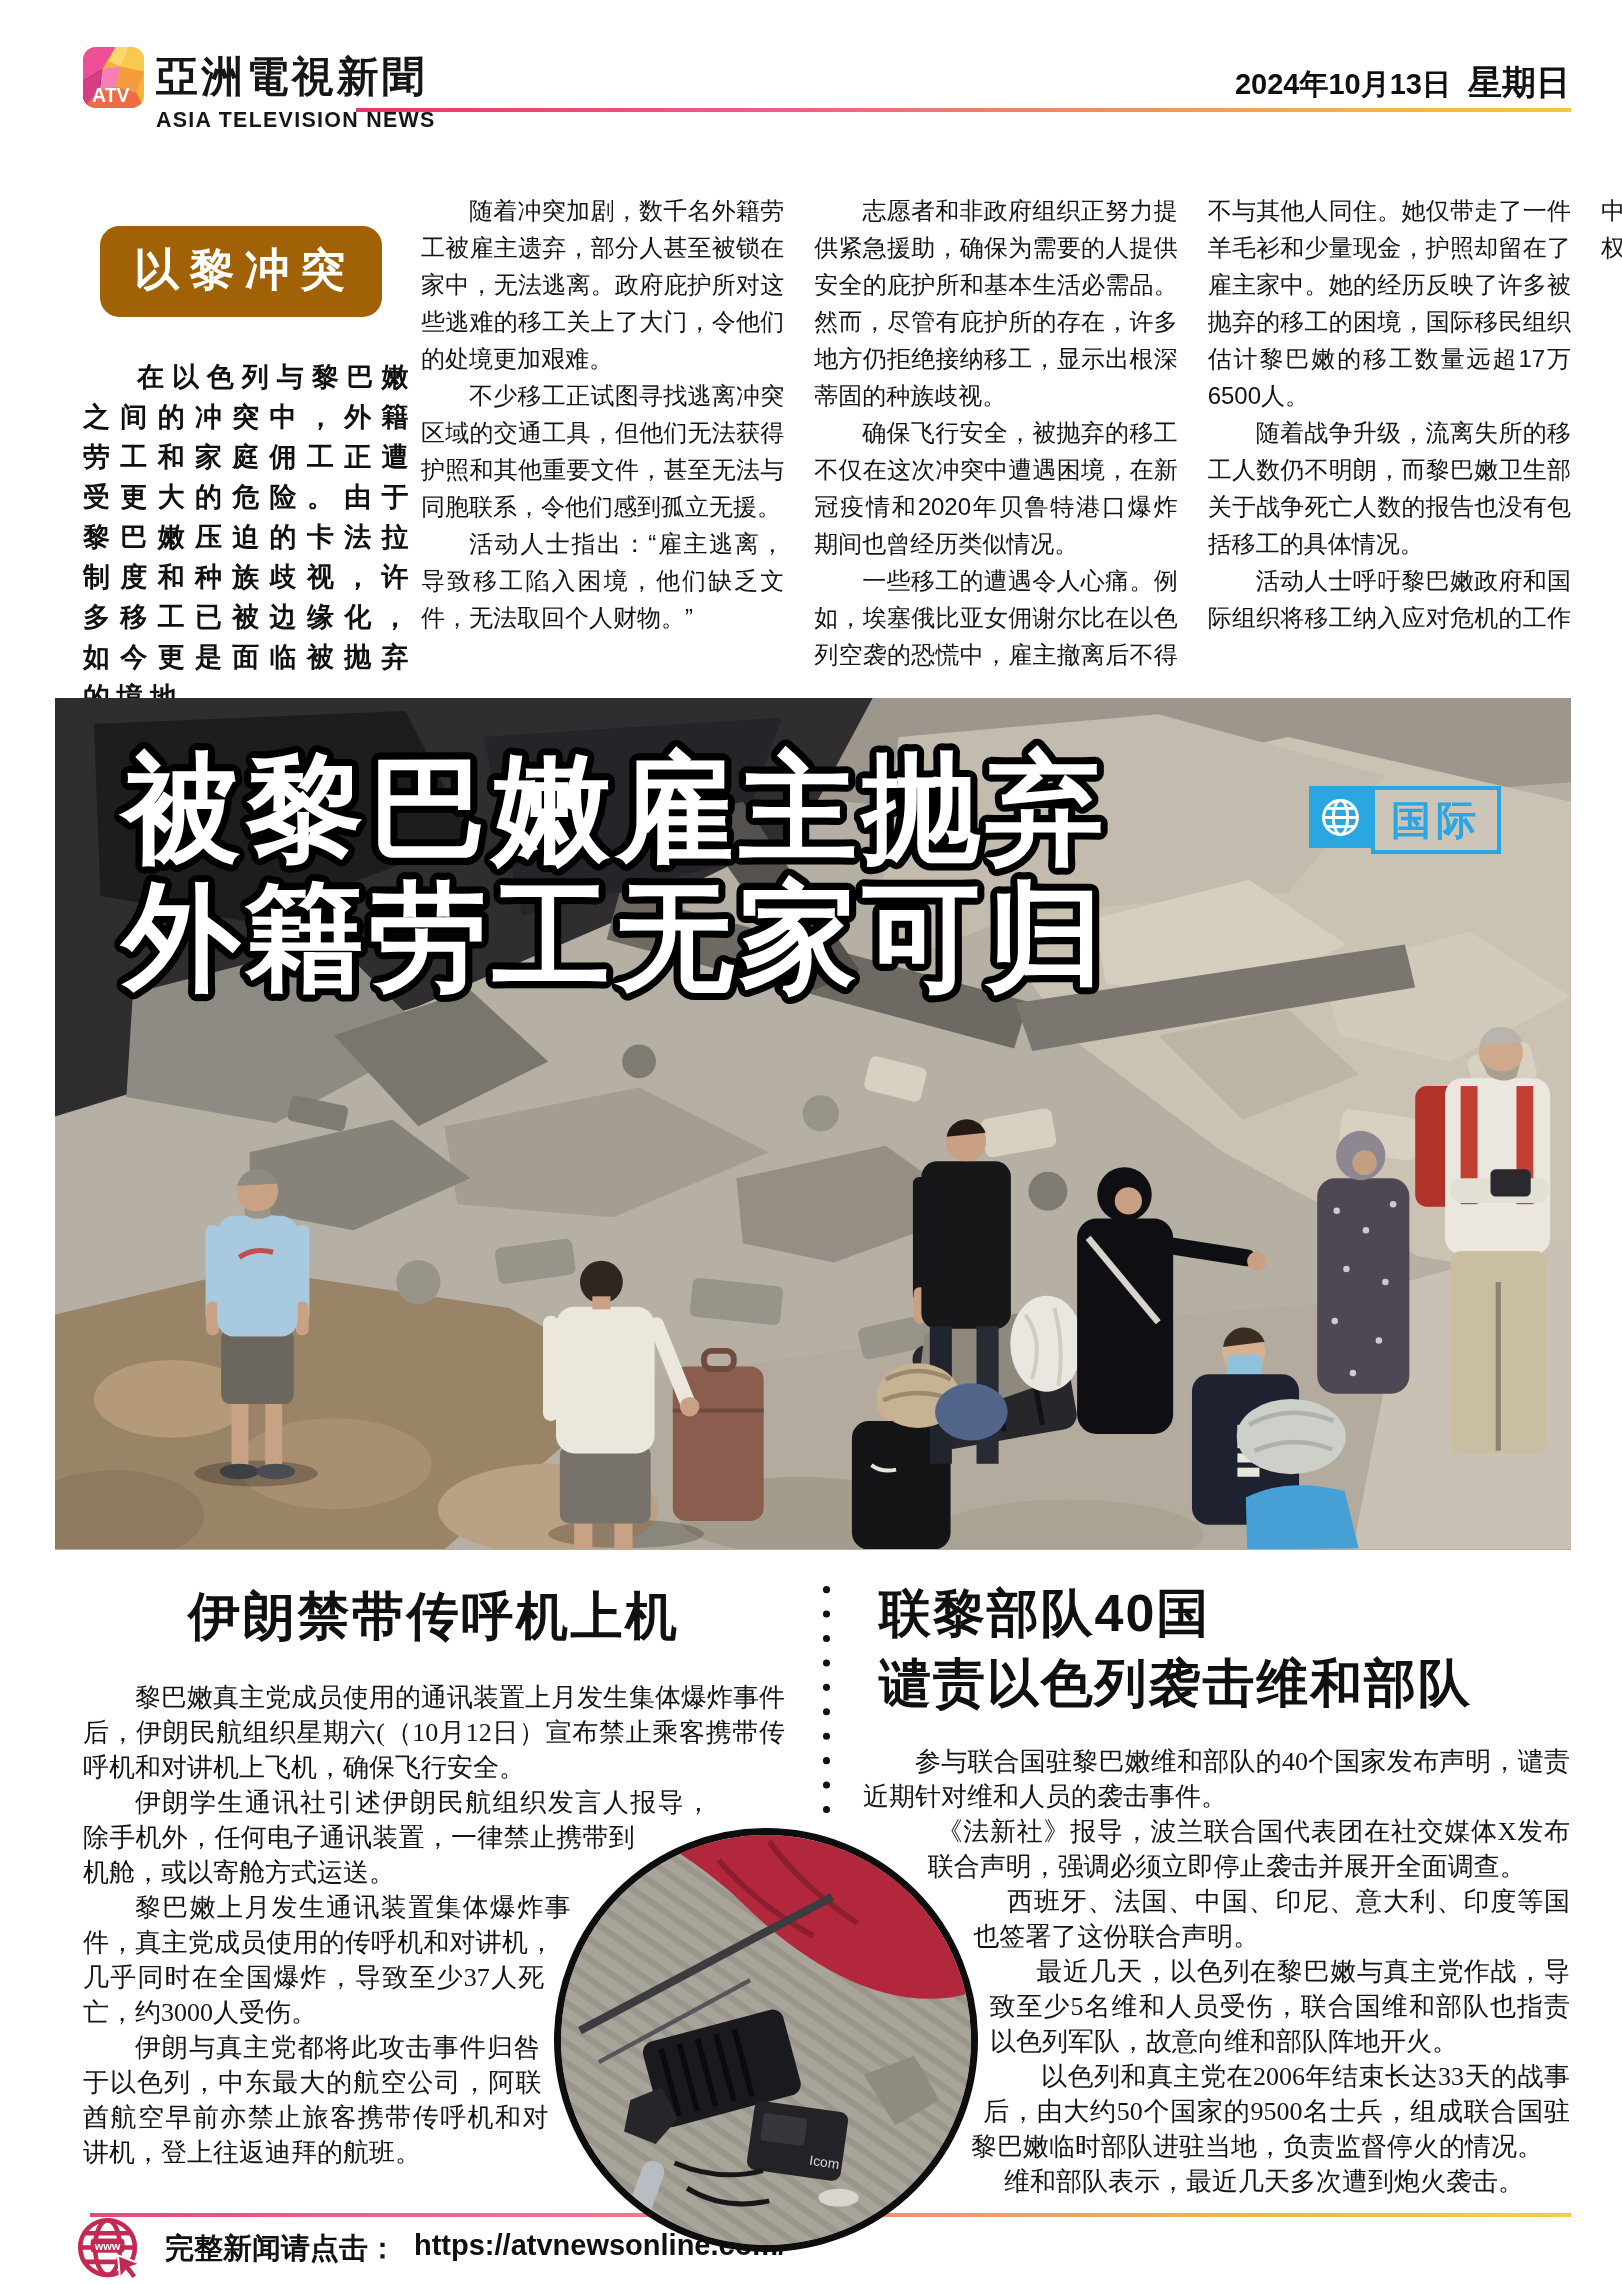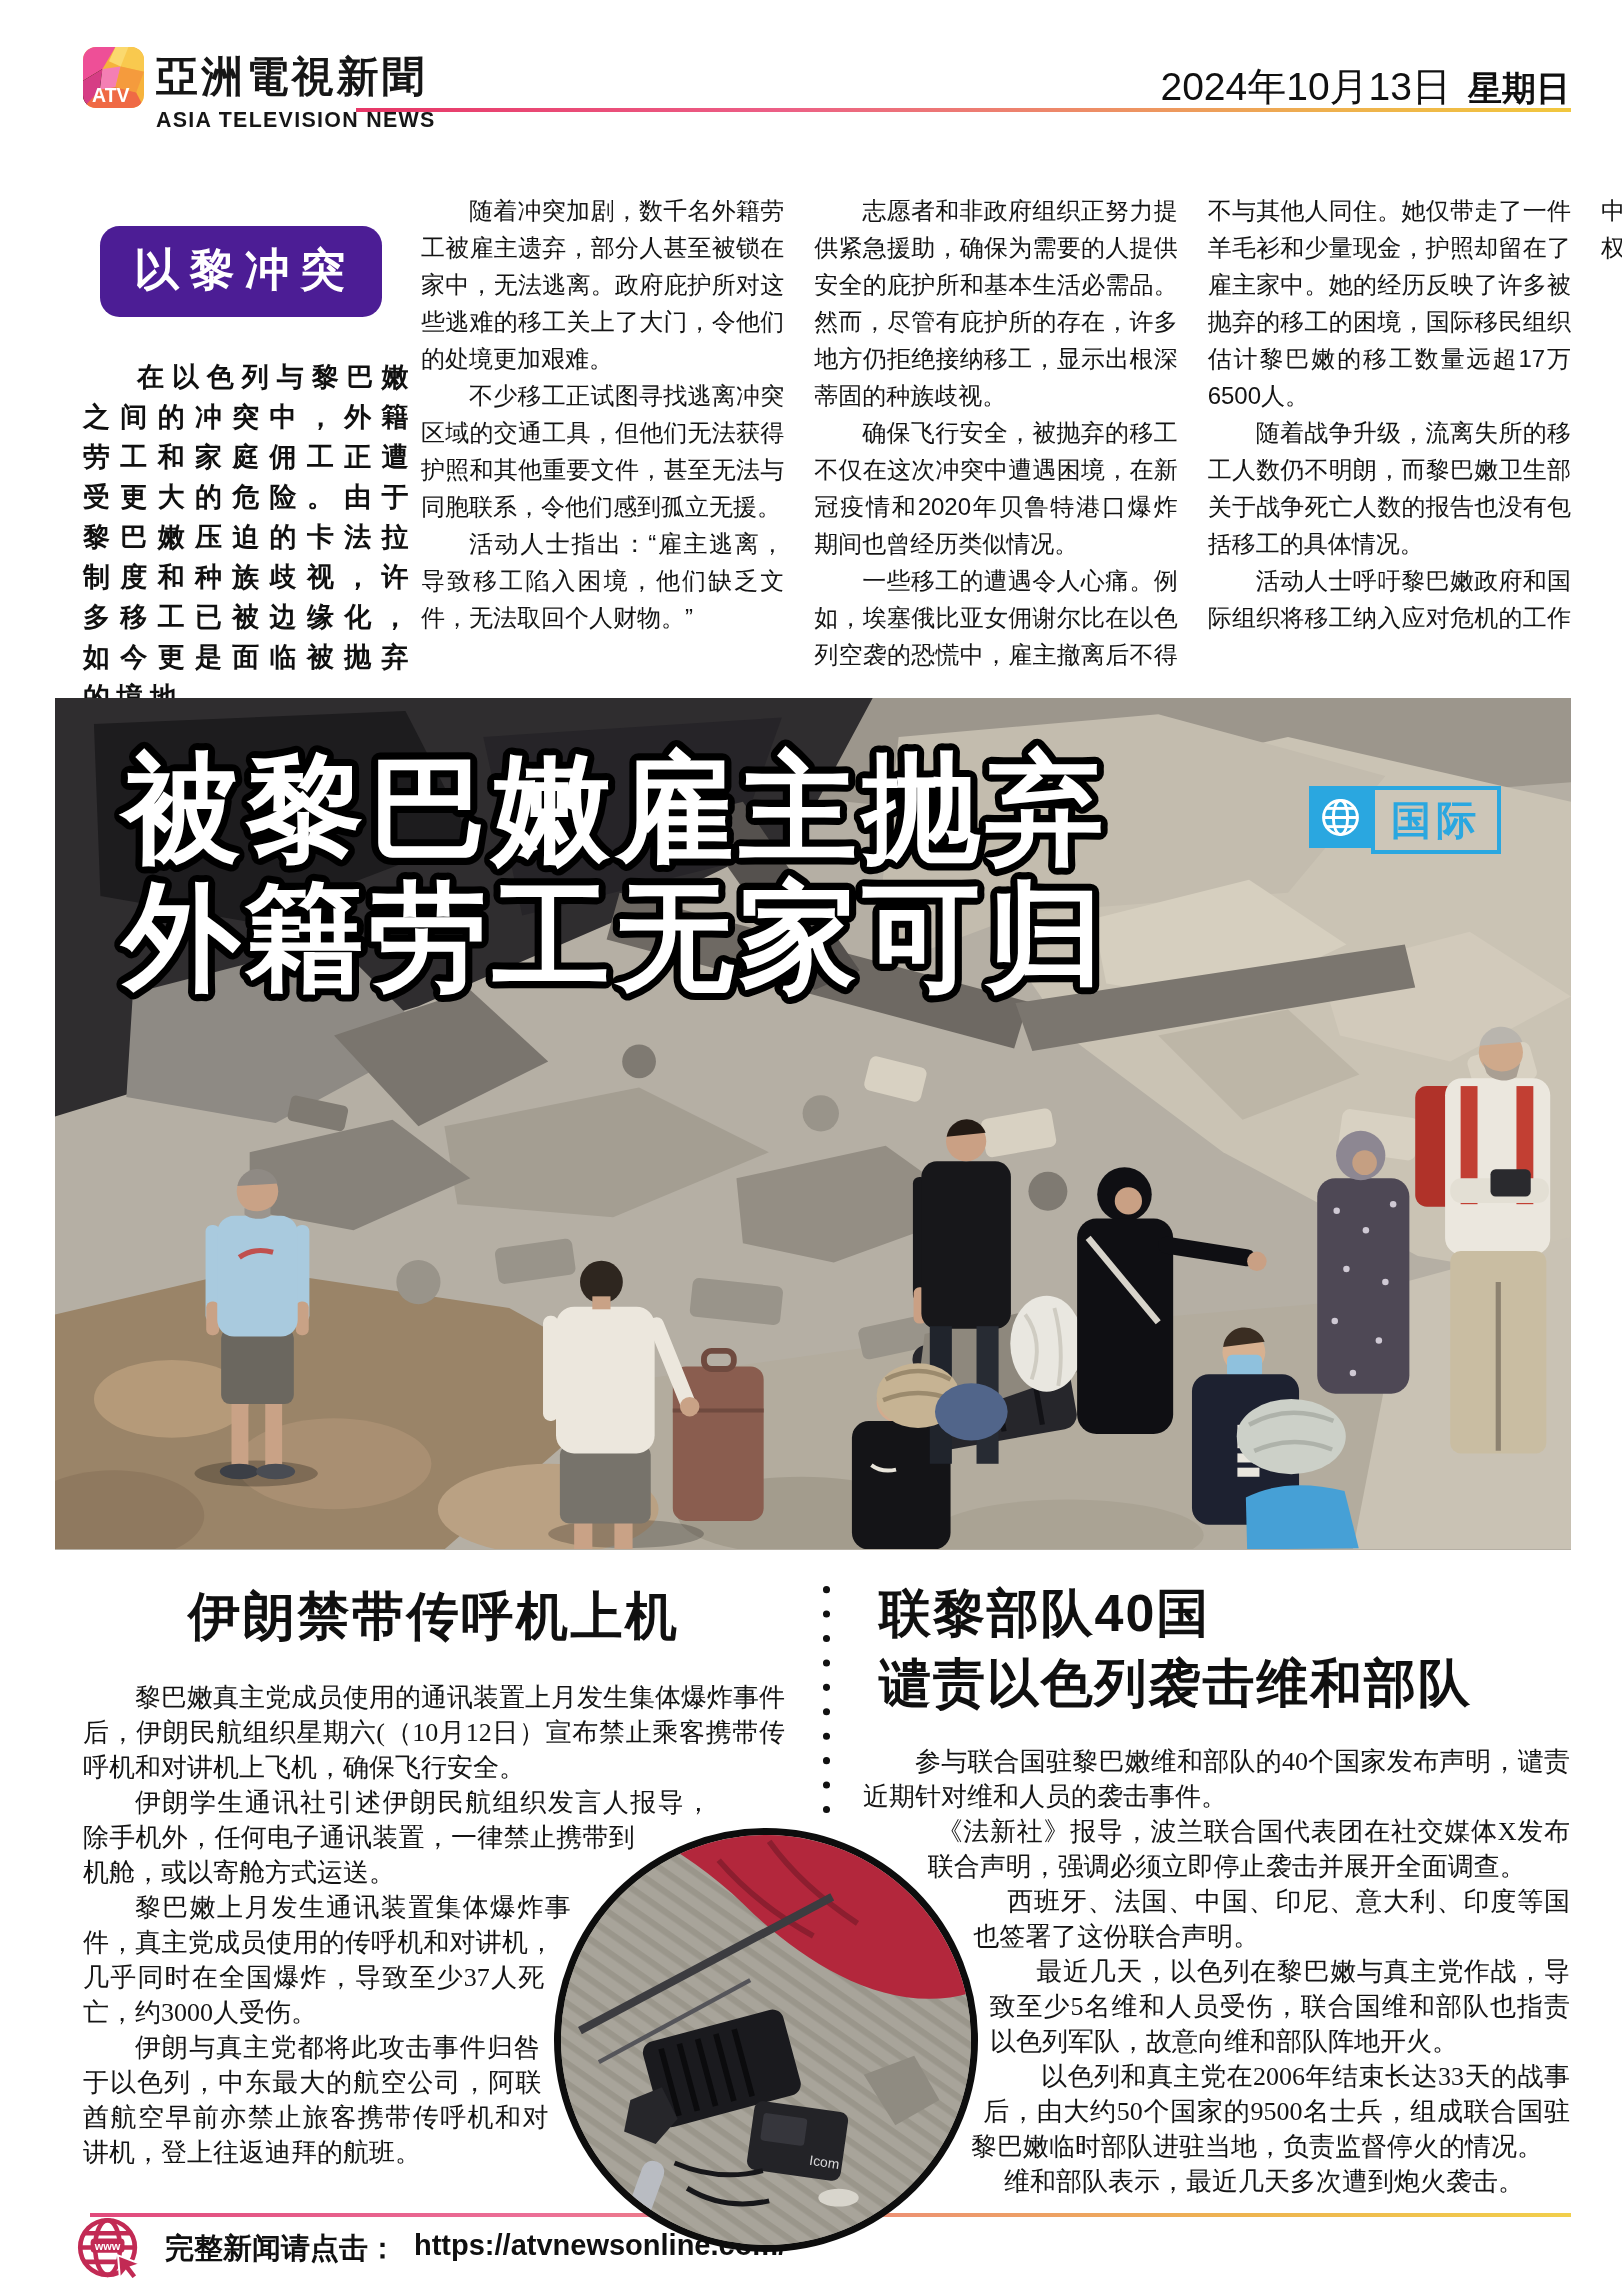"2024年10月13日" .date-txt { font-size: 39px -> 29px; font-weight: 400 -> 700 }
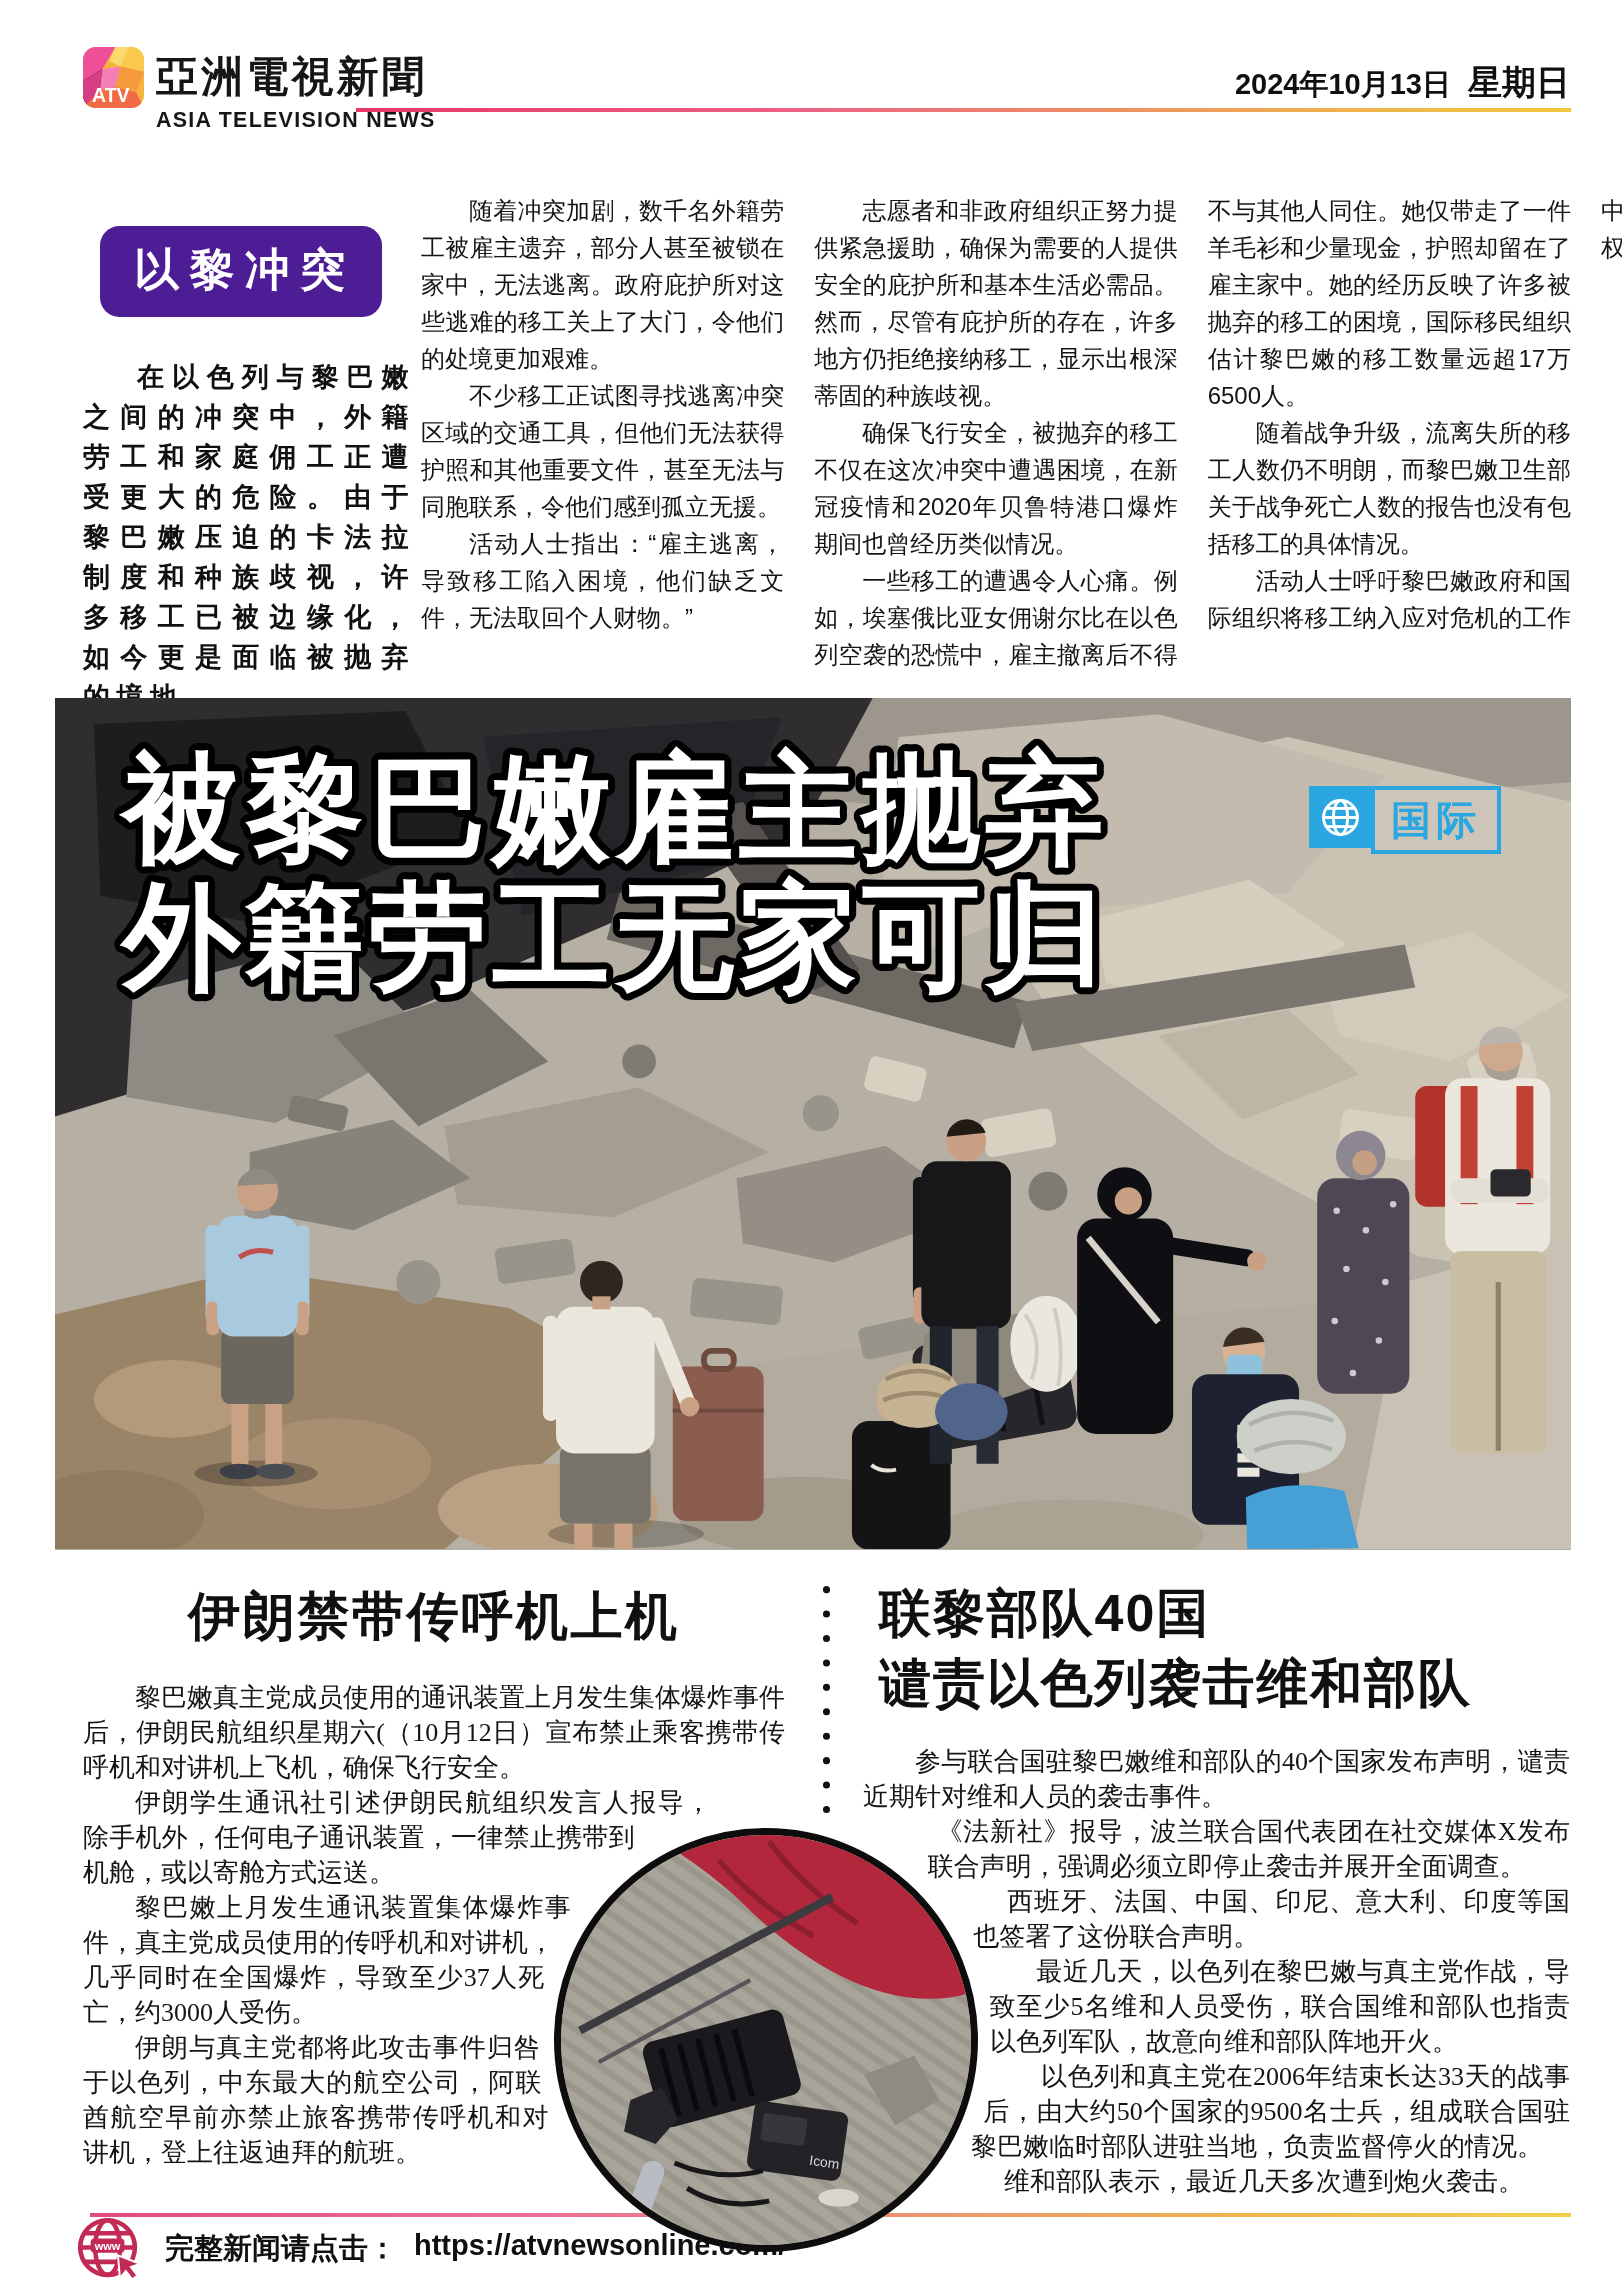"以黎冲突" .kicker { background: #4c1d95 -> #a16207 }
